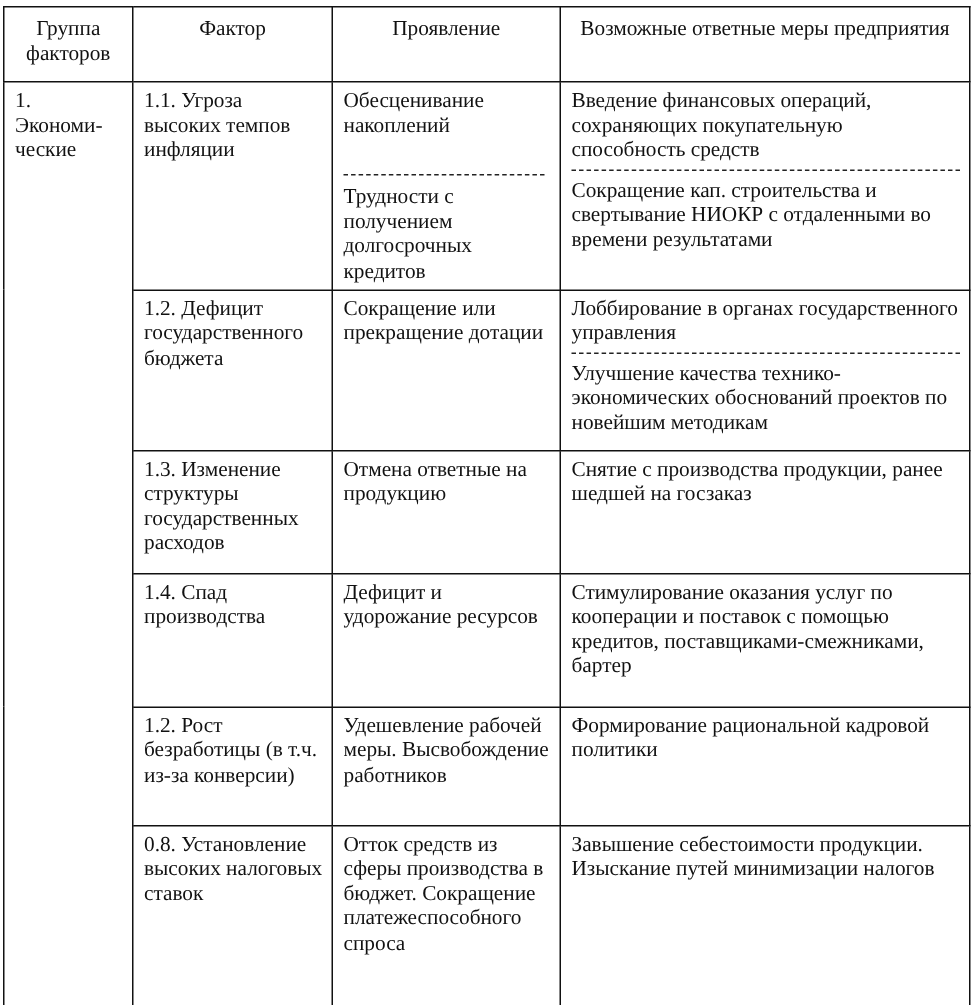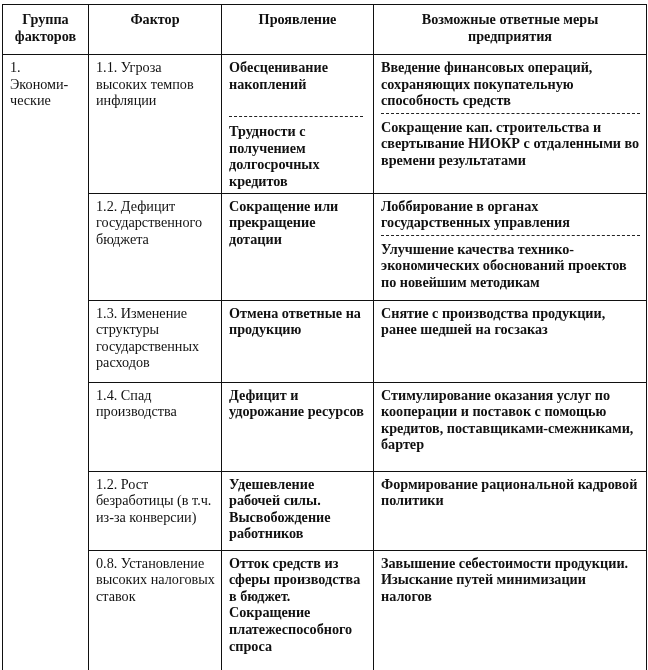"Группа факторов" table.factors th { font-weight: bold -> normal }
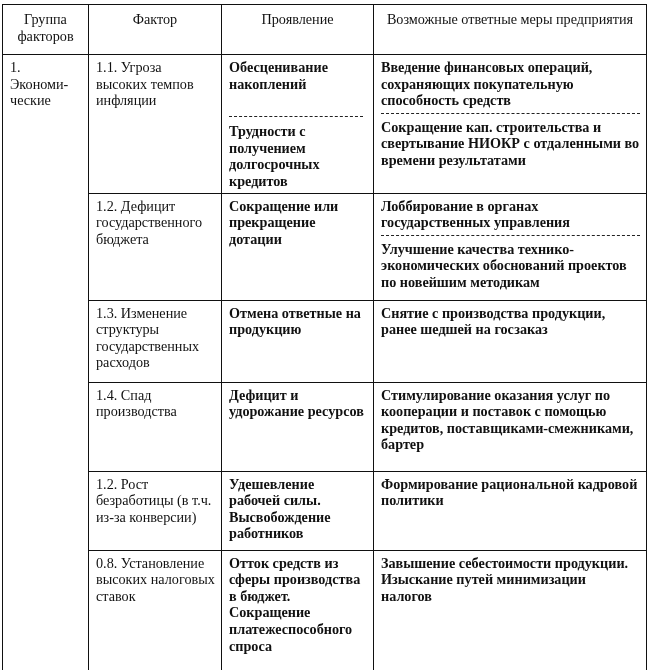"Обесценивание накоплений" .part { font-weight: bold -> none }
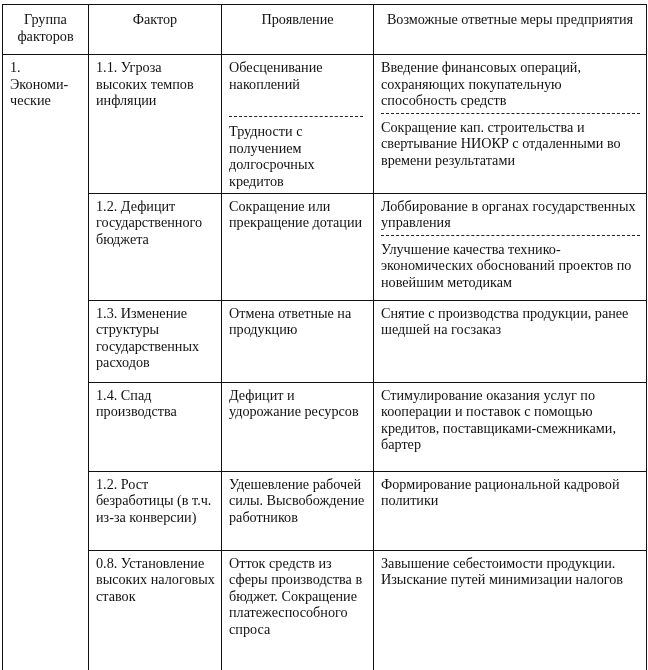"Лоббирование в органах государственных" span.part { text: государственных -> государственного }
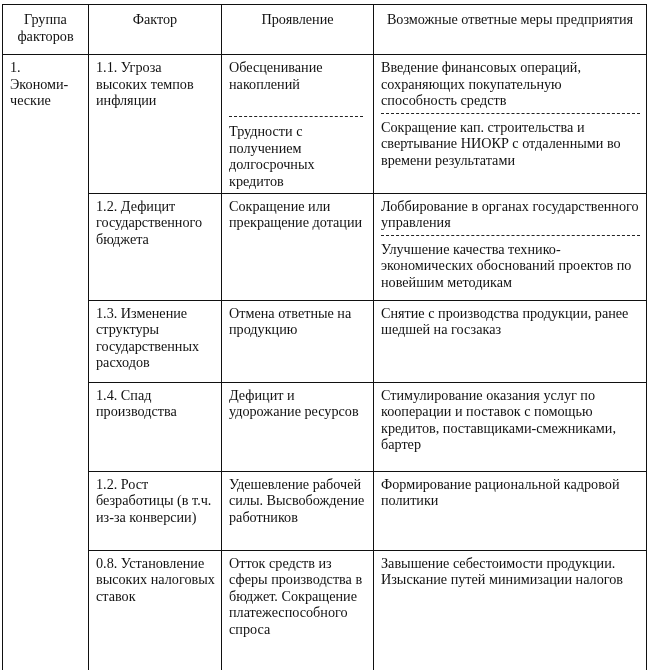"Удешевление рабочей силы. Высвобождение" span.part { text: силы -> меры }
